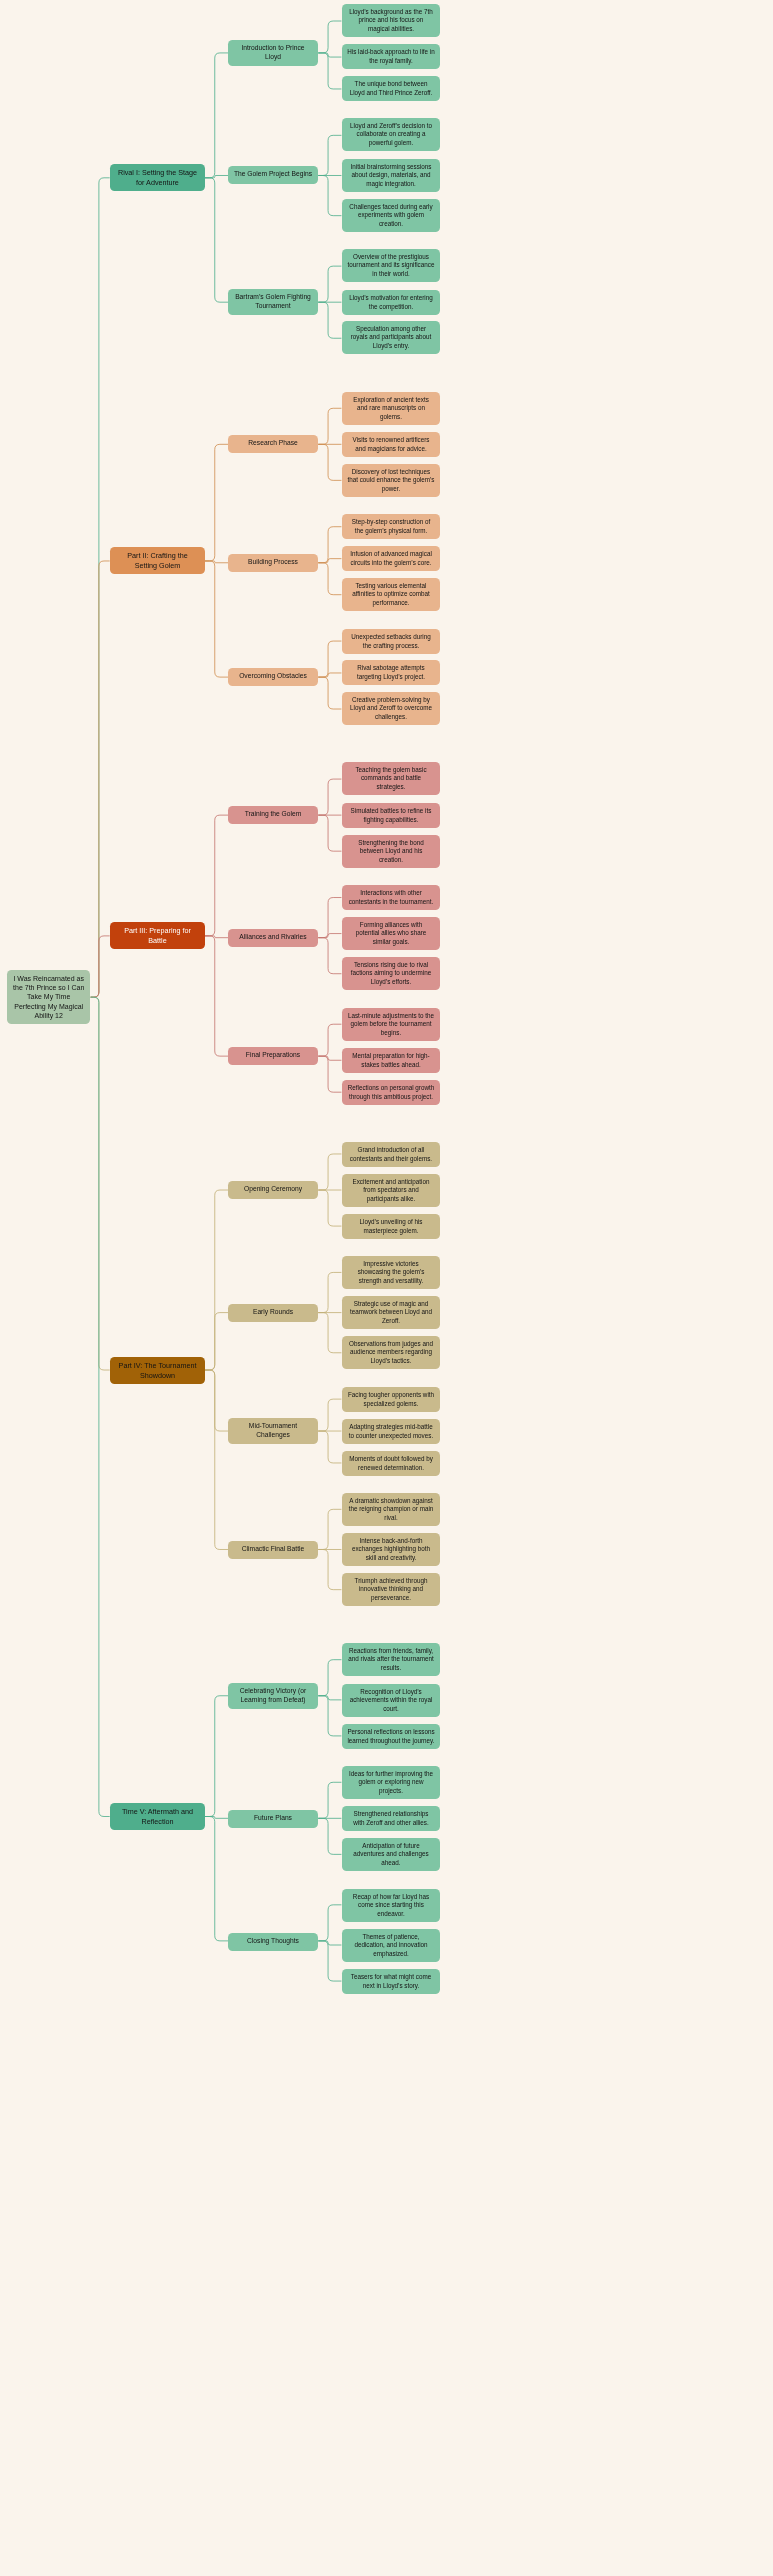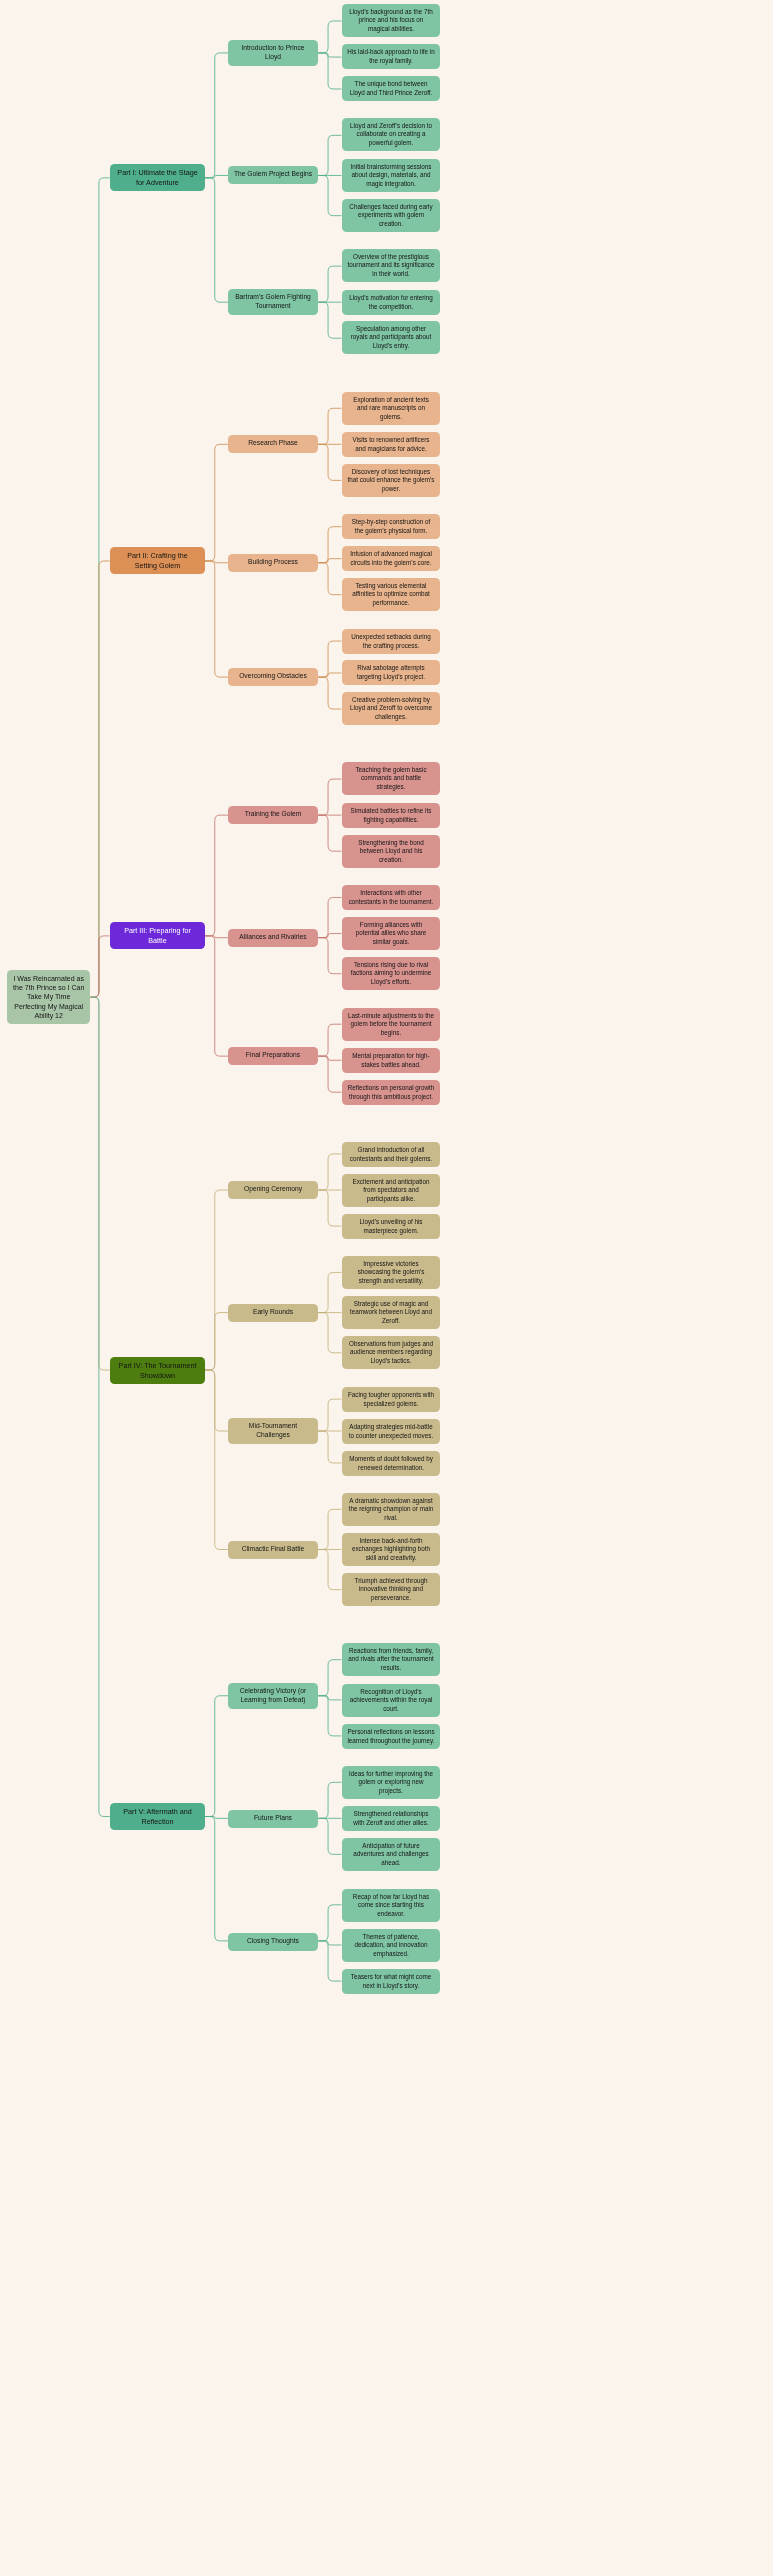"Part I: Ultimate the Stage" div.node { text: Part I: Ultimate -> Rival I: Setting }
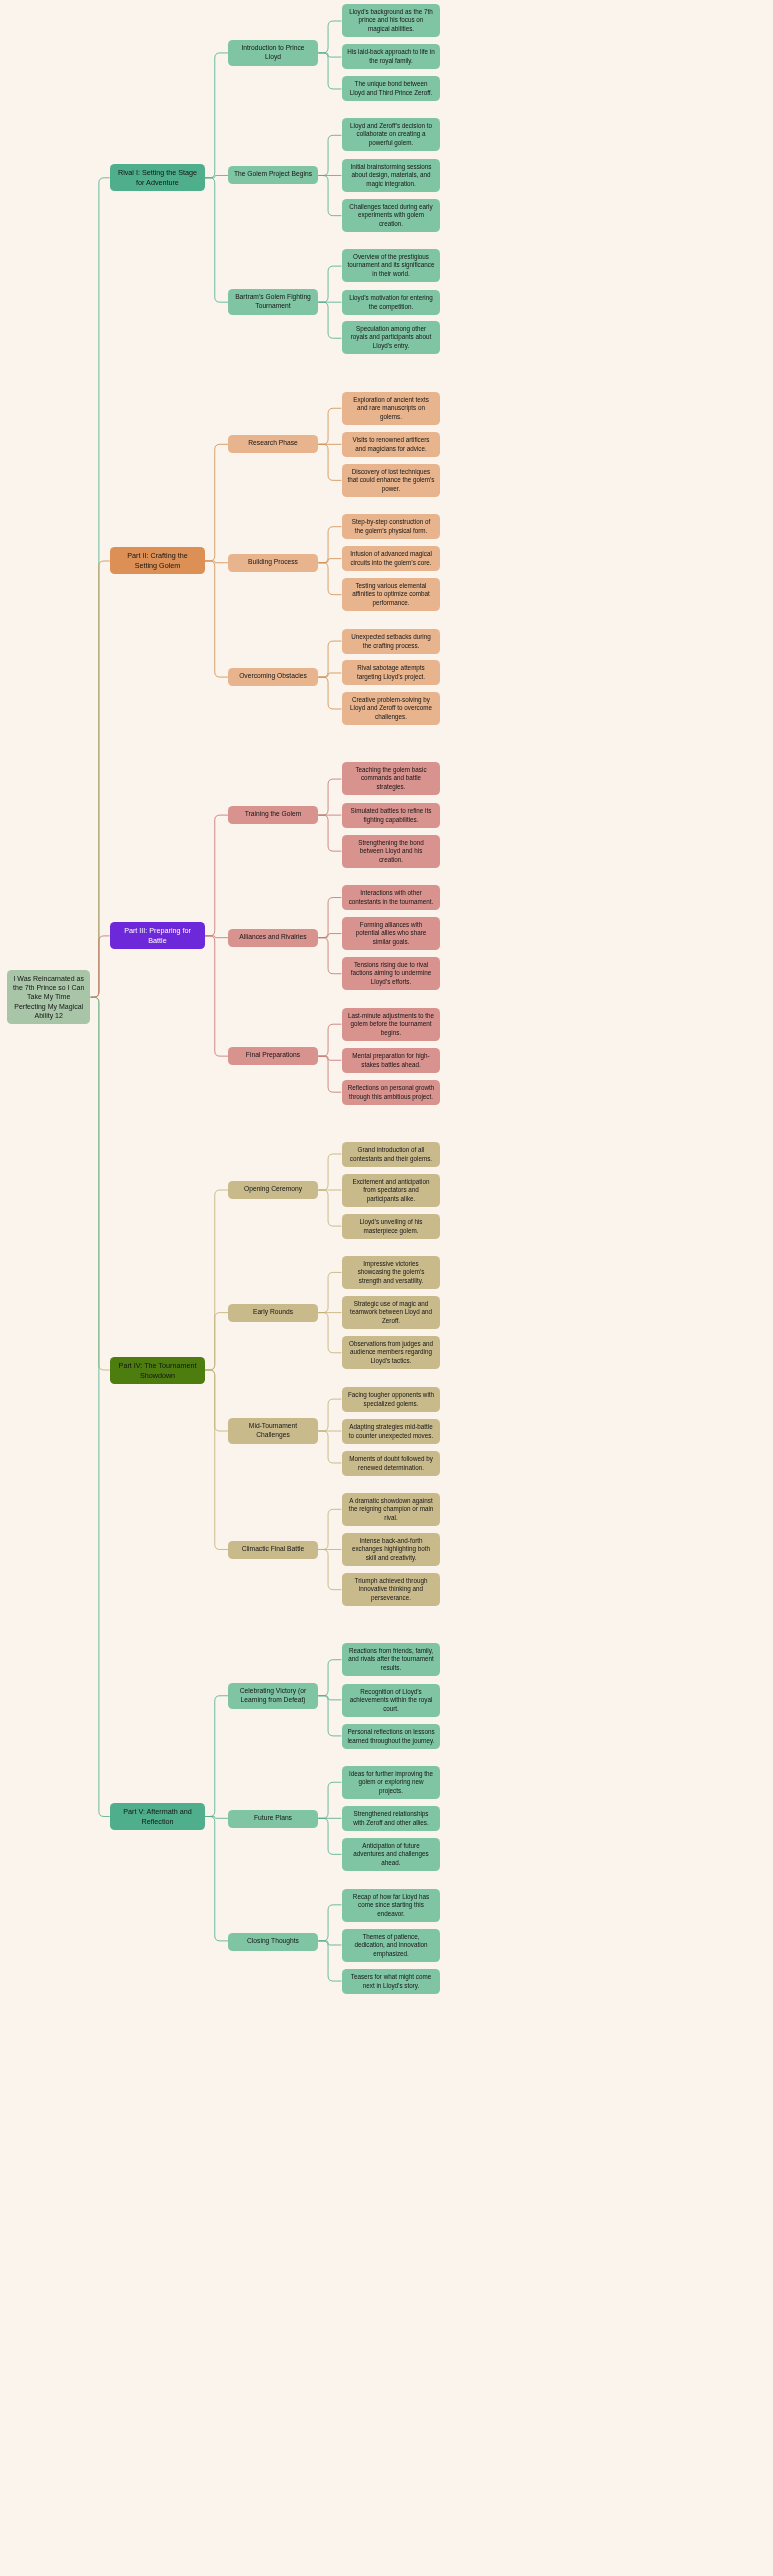"Part III: Preparing for Battle" .c-red-dark { background: #6d28d9 -> #c2410c }
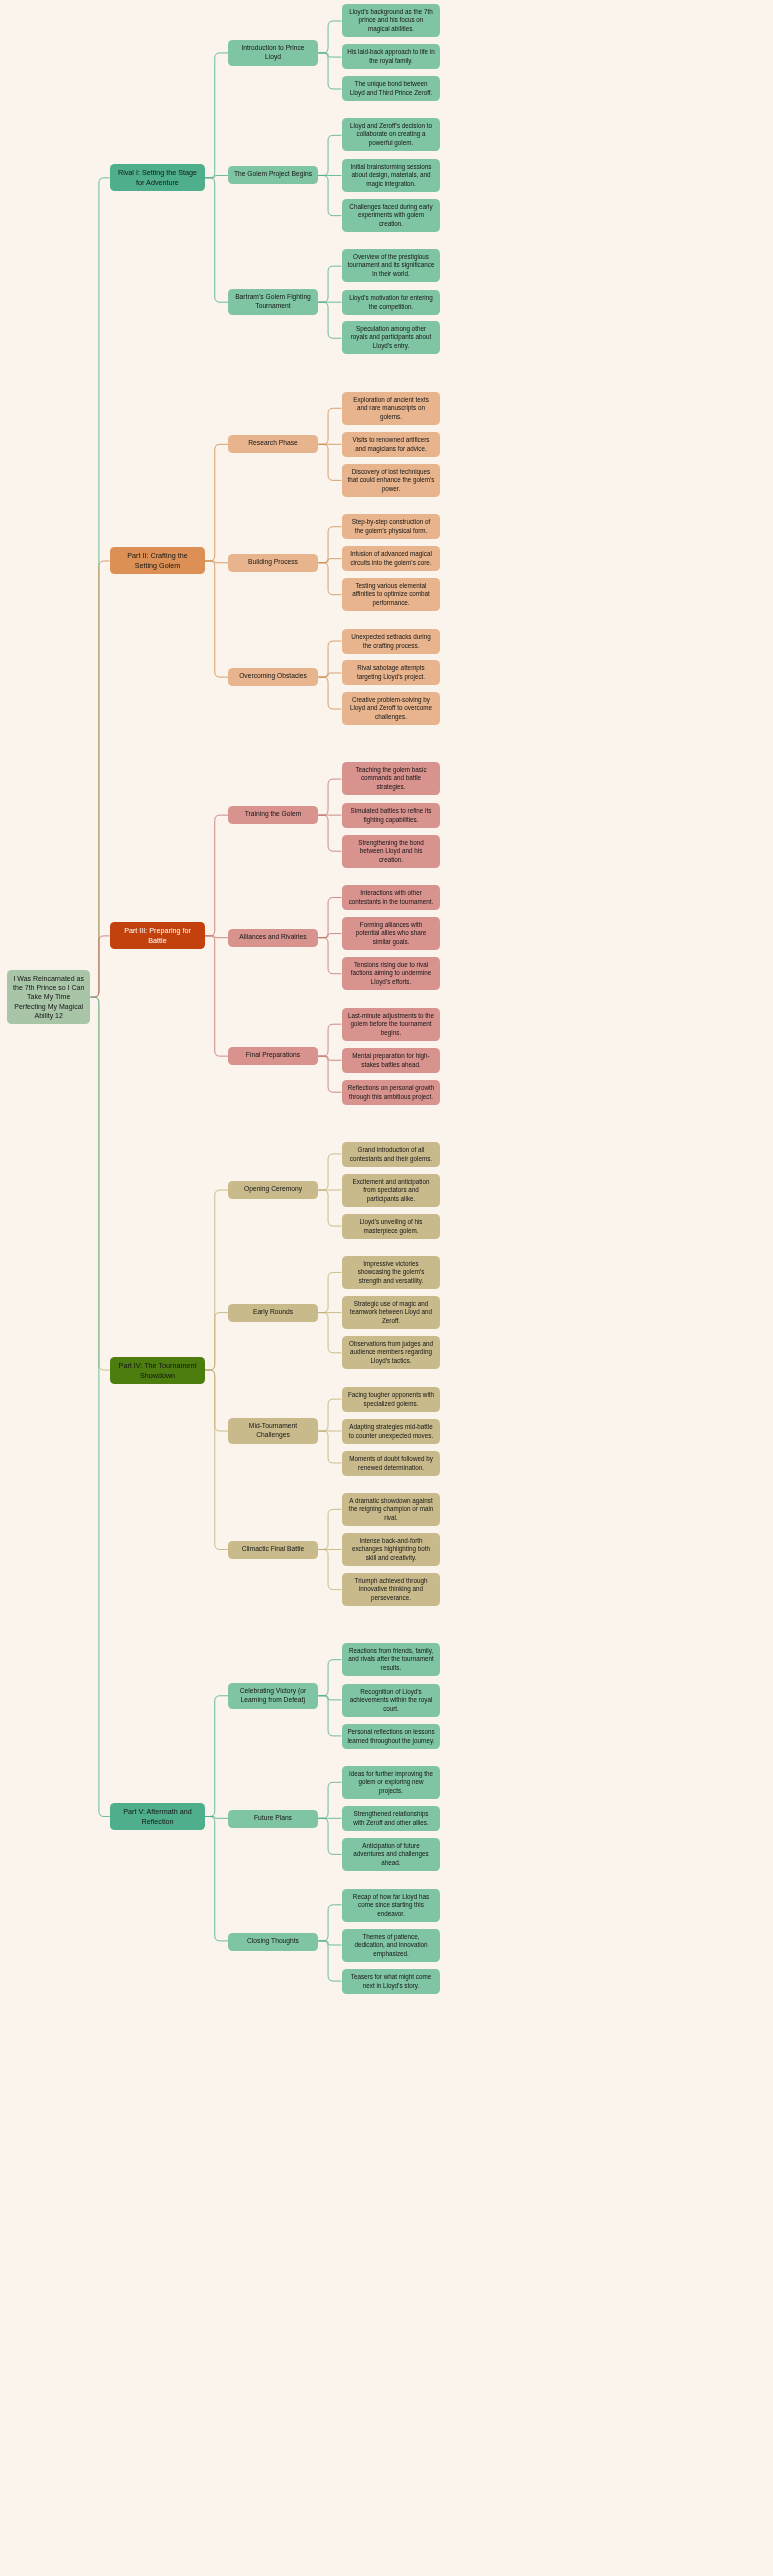"Part IV: The Tournament Showdown" .c-khaki-dark { background: #4d7c0f -> #a16207 }
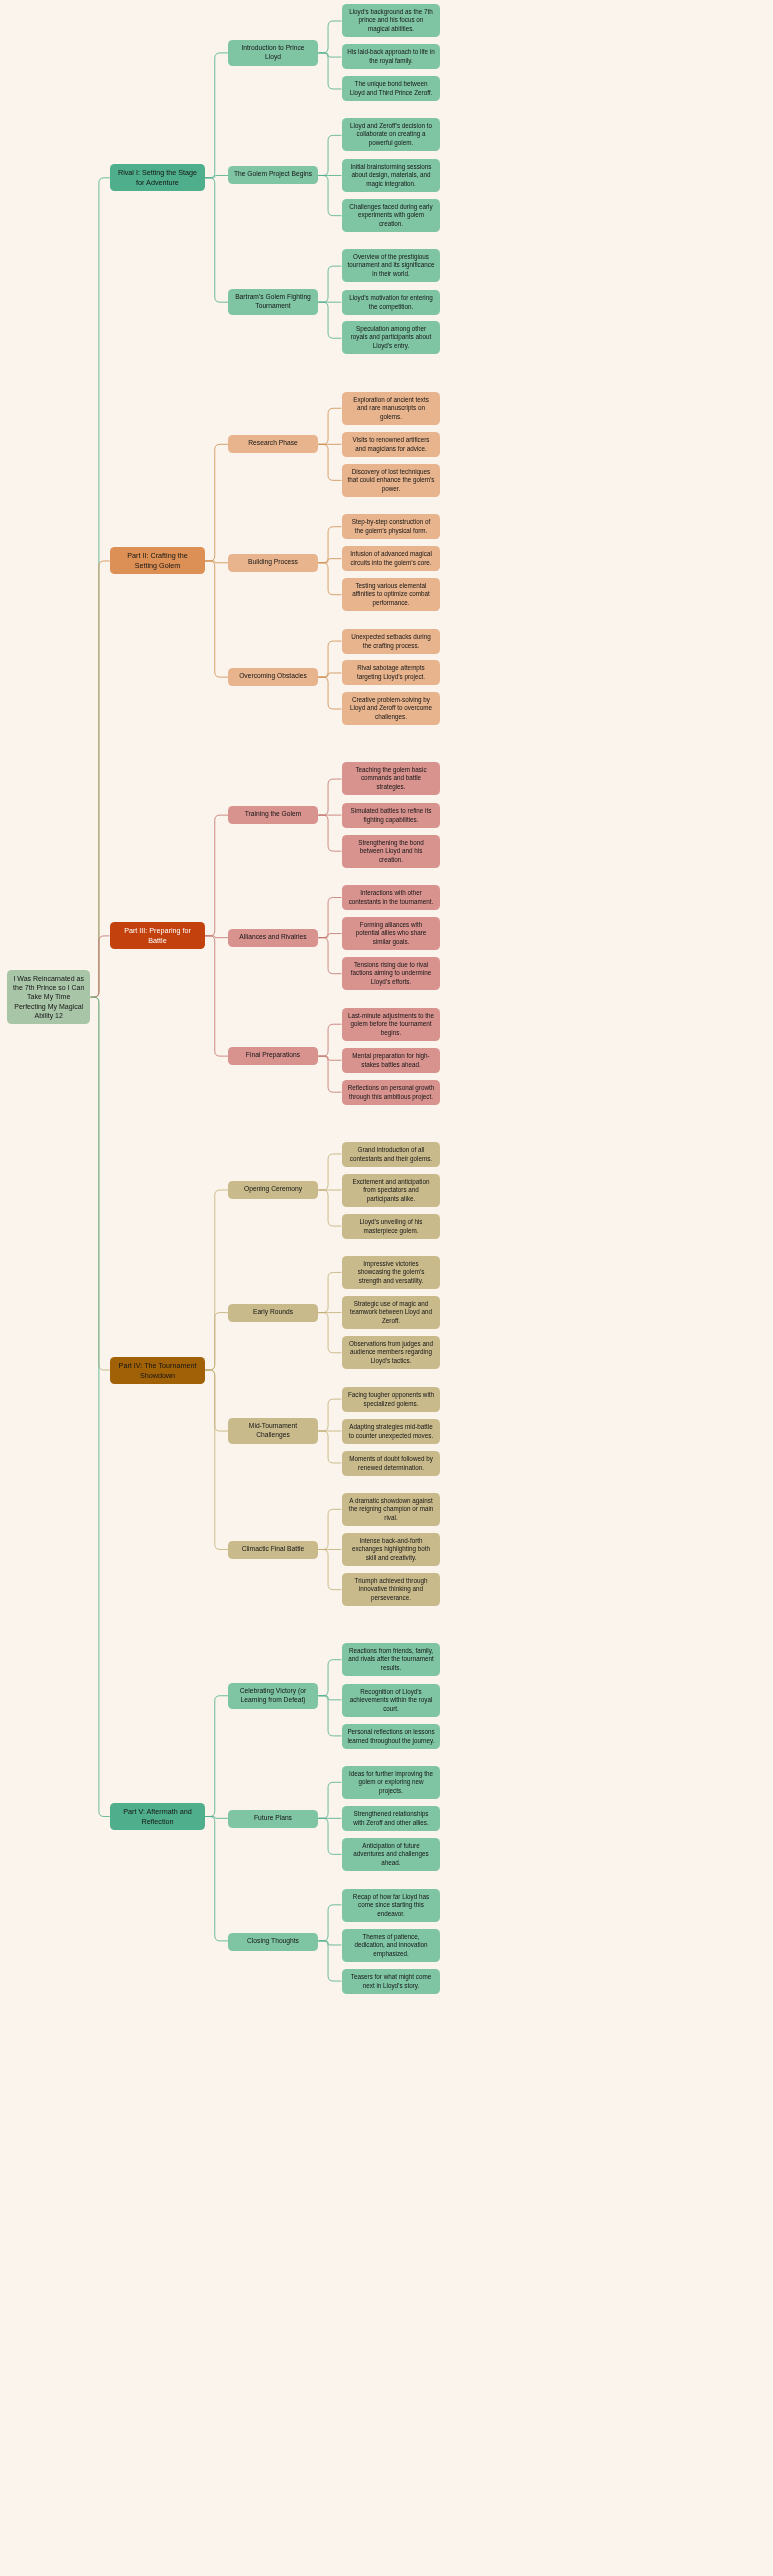"Part V: Aftermath and Reflection" div.node { text: Part -> Time }
